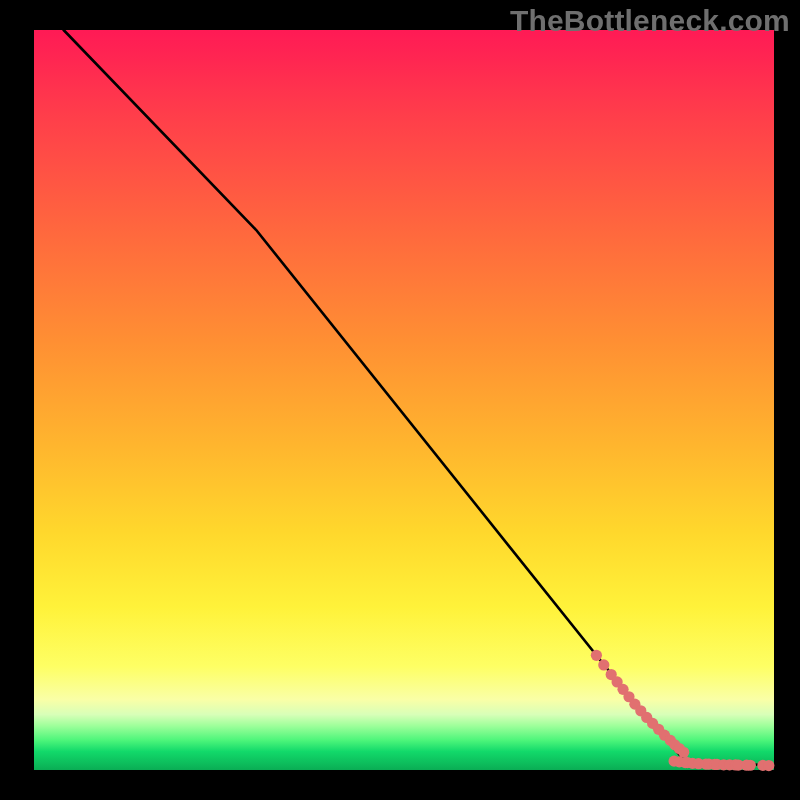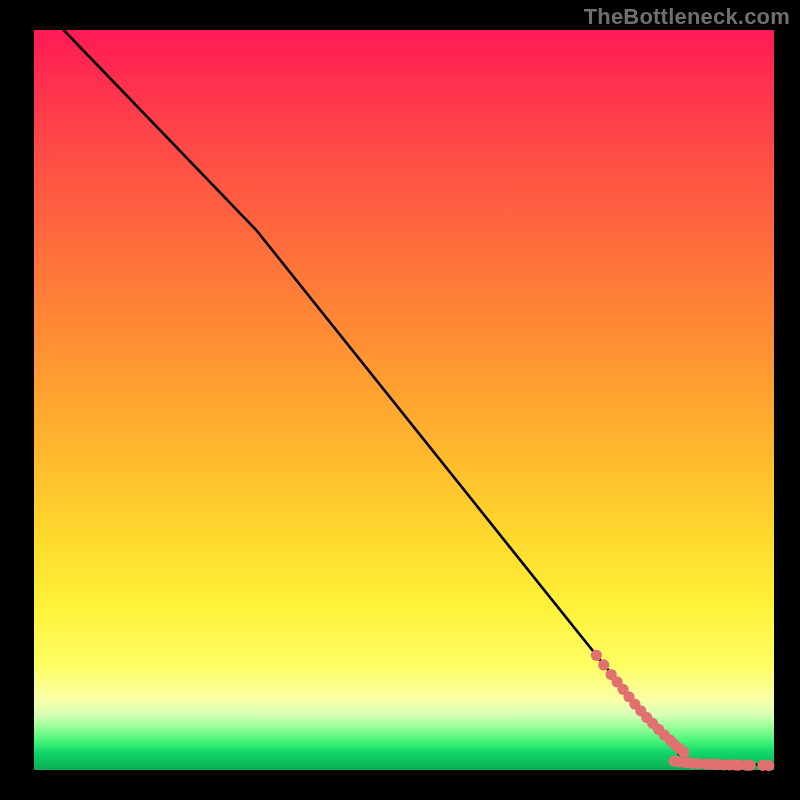"TheBottleneck.com" .watermark { font-size: 22px -> 30px }
